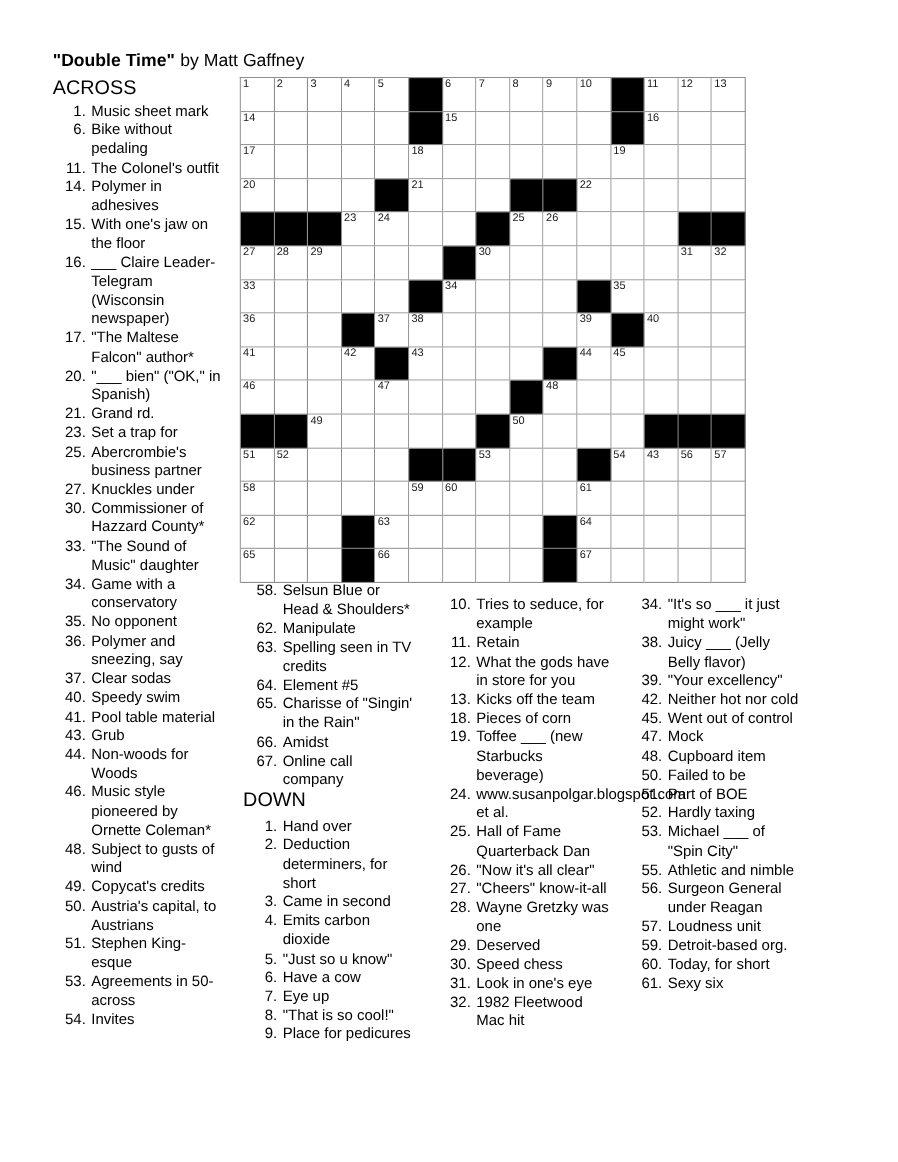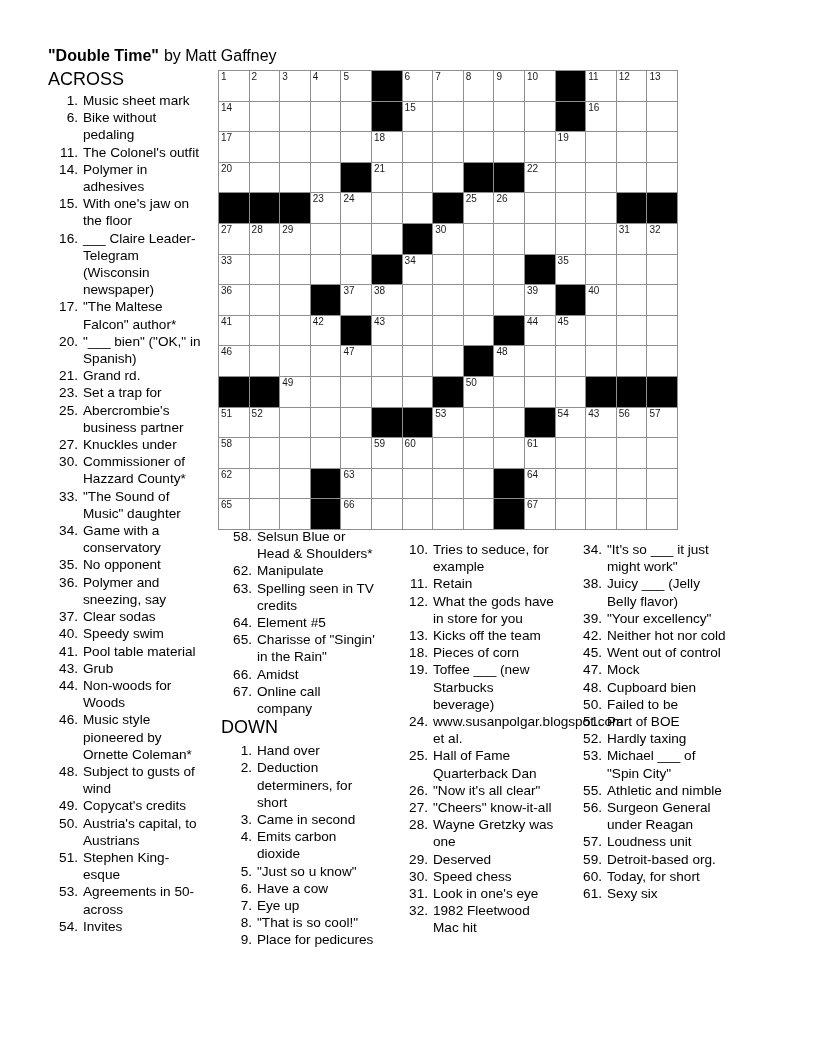"Cupboard bien" span.ctext { text: bien -> item }
